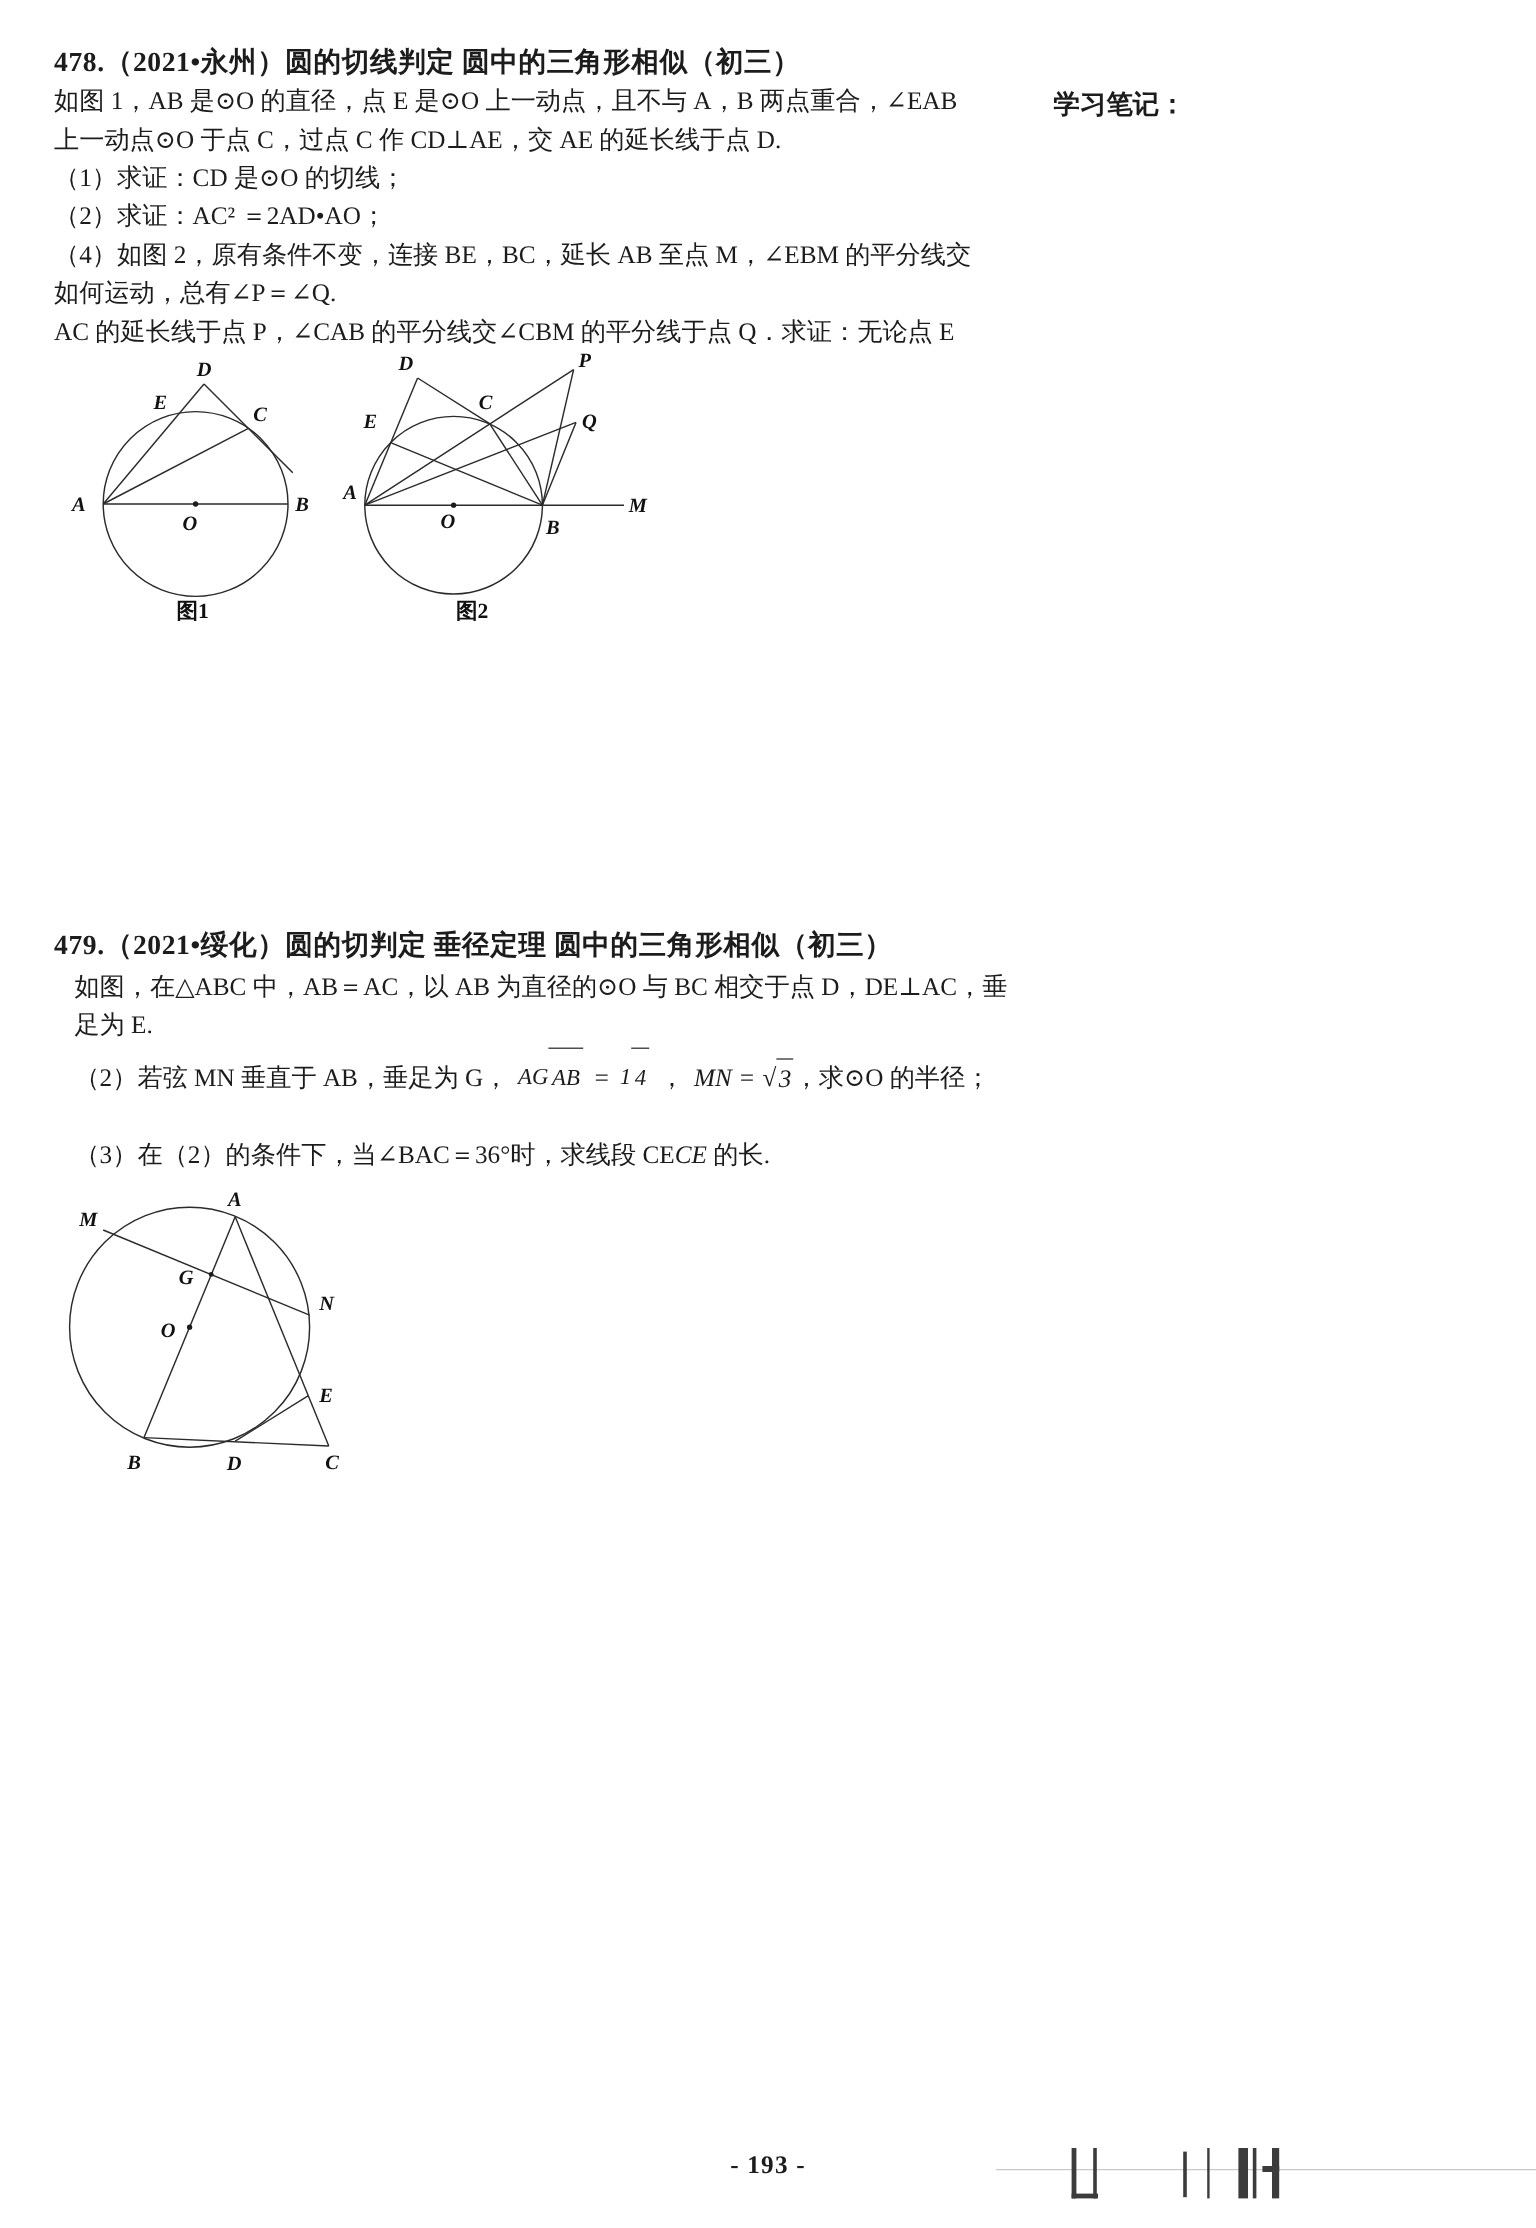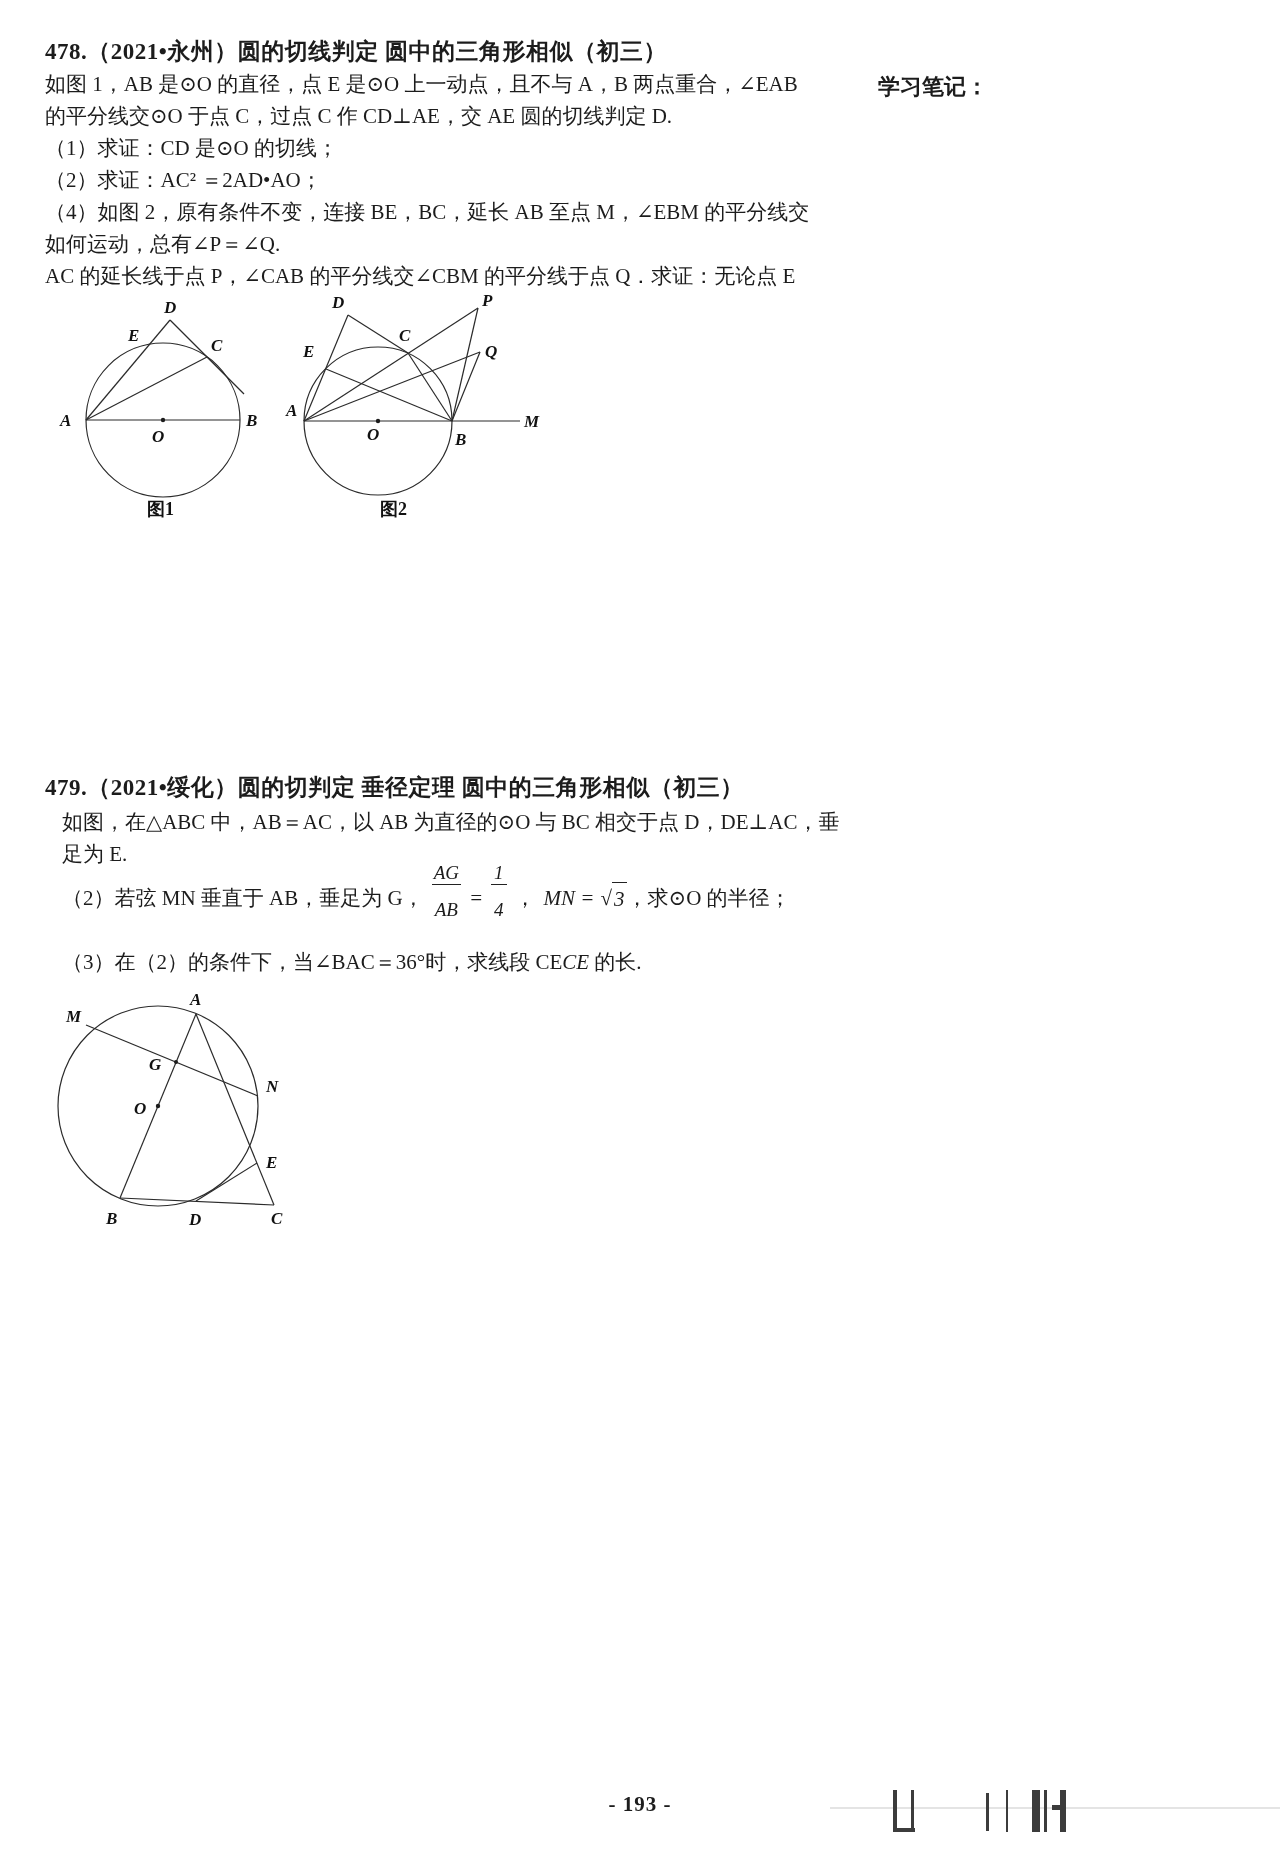"的平分线交⊙O 于点 C，过点 C 作" div.bline { text: 的平分线交⊙O 于点 C，过点 C 作 CD⊥AE，交 AE 圆的切线判定 -> 上一动点⊙O 于点 C，过点 C 作 CD⊥AE，交 AE 的延长线于点 }
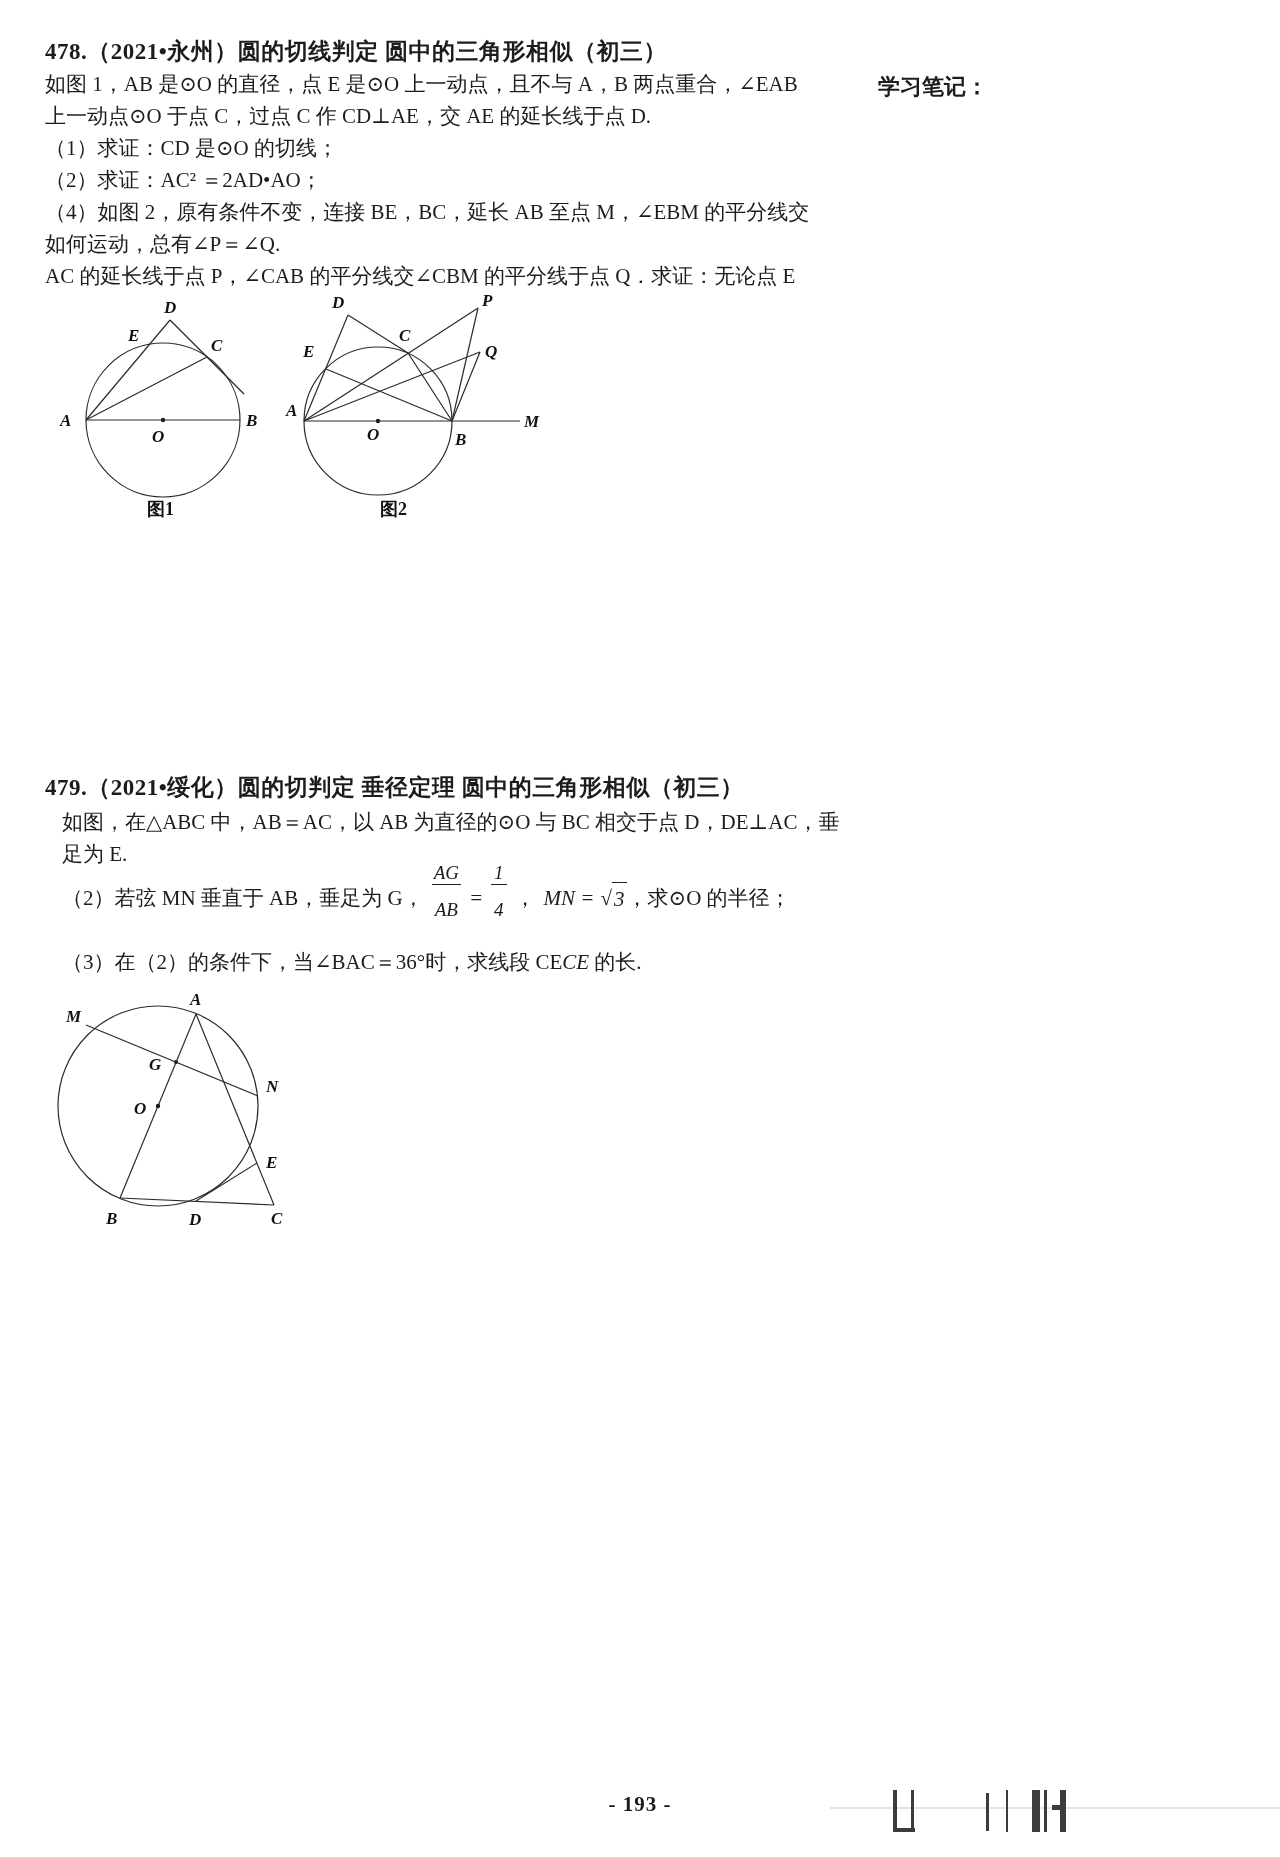"AG" .frac { flex-direction: column -> none }
